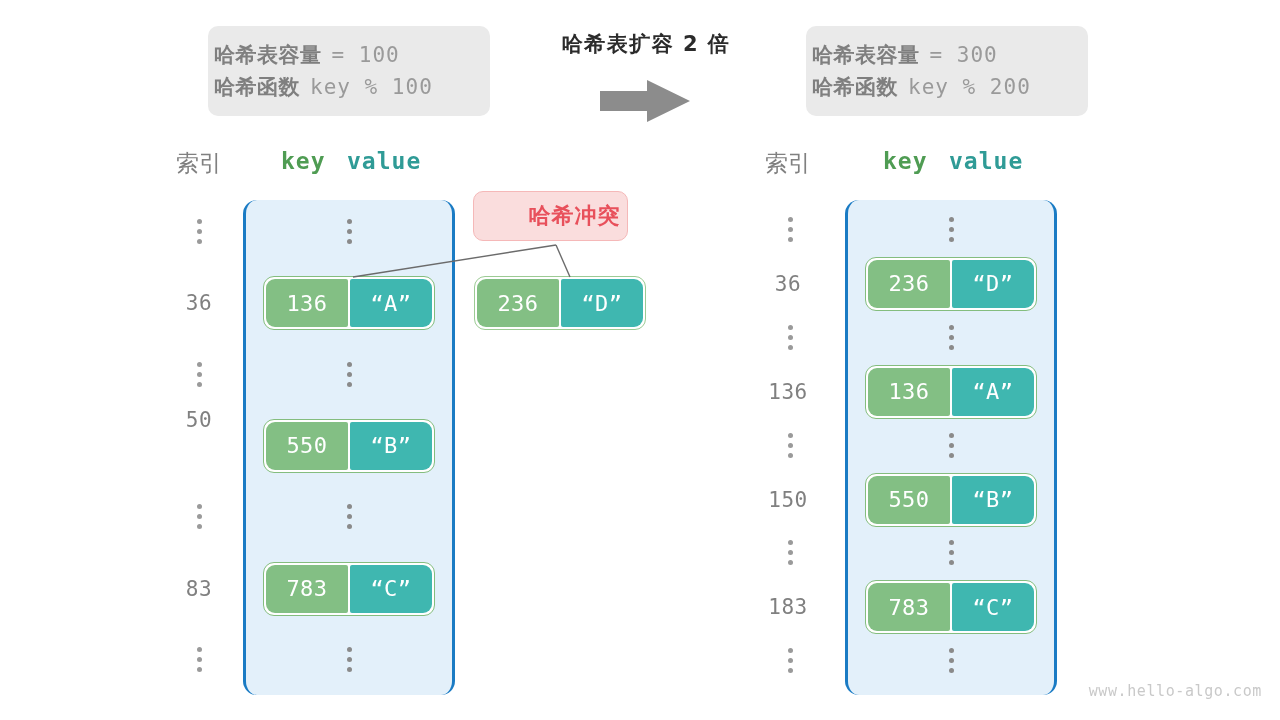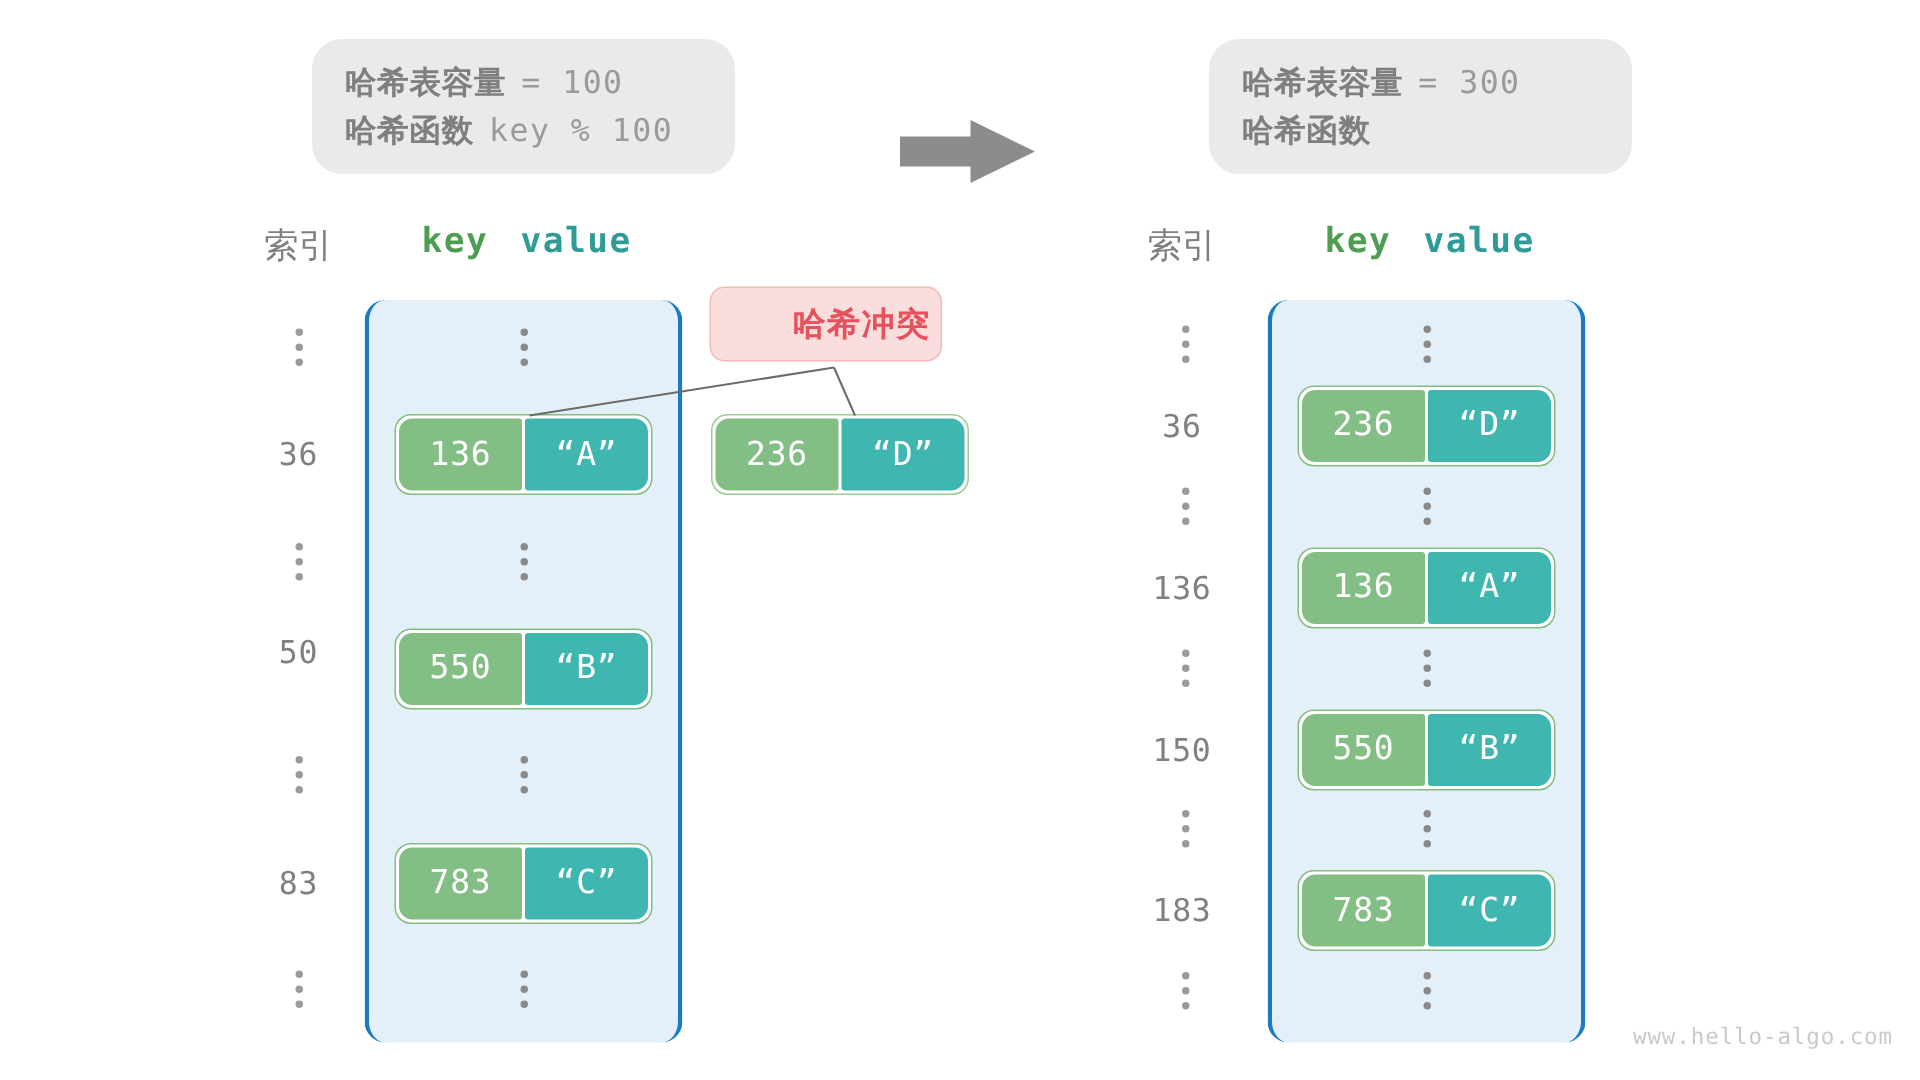"哈希表容量" .info-box { border-radius: 20px -> 10px; padding: 14px 22px 16px 22px -> 14px 22px 16px 6px }
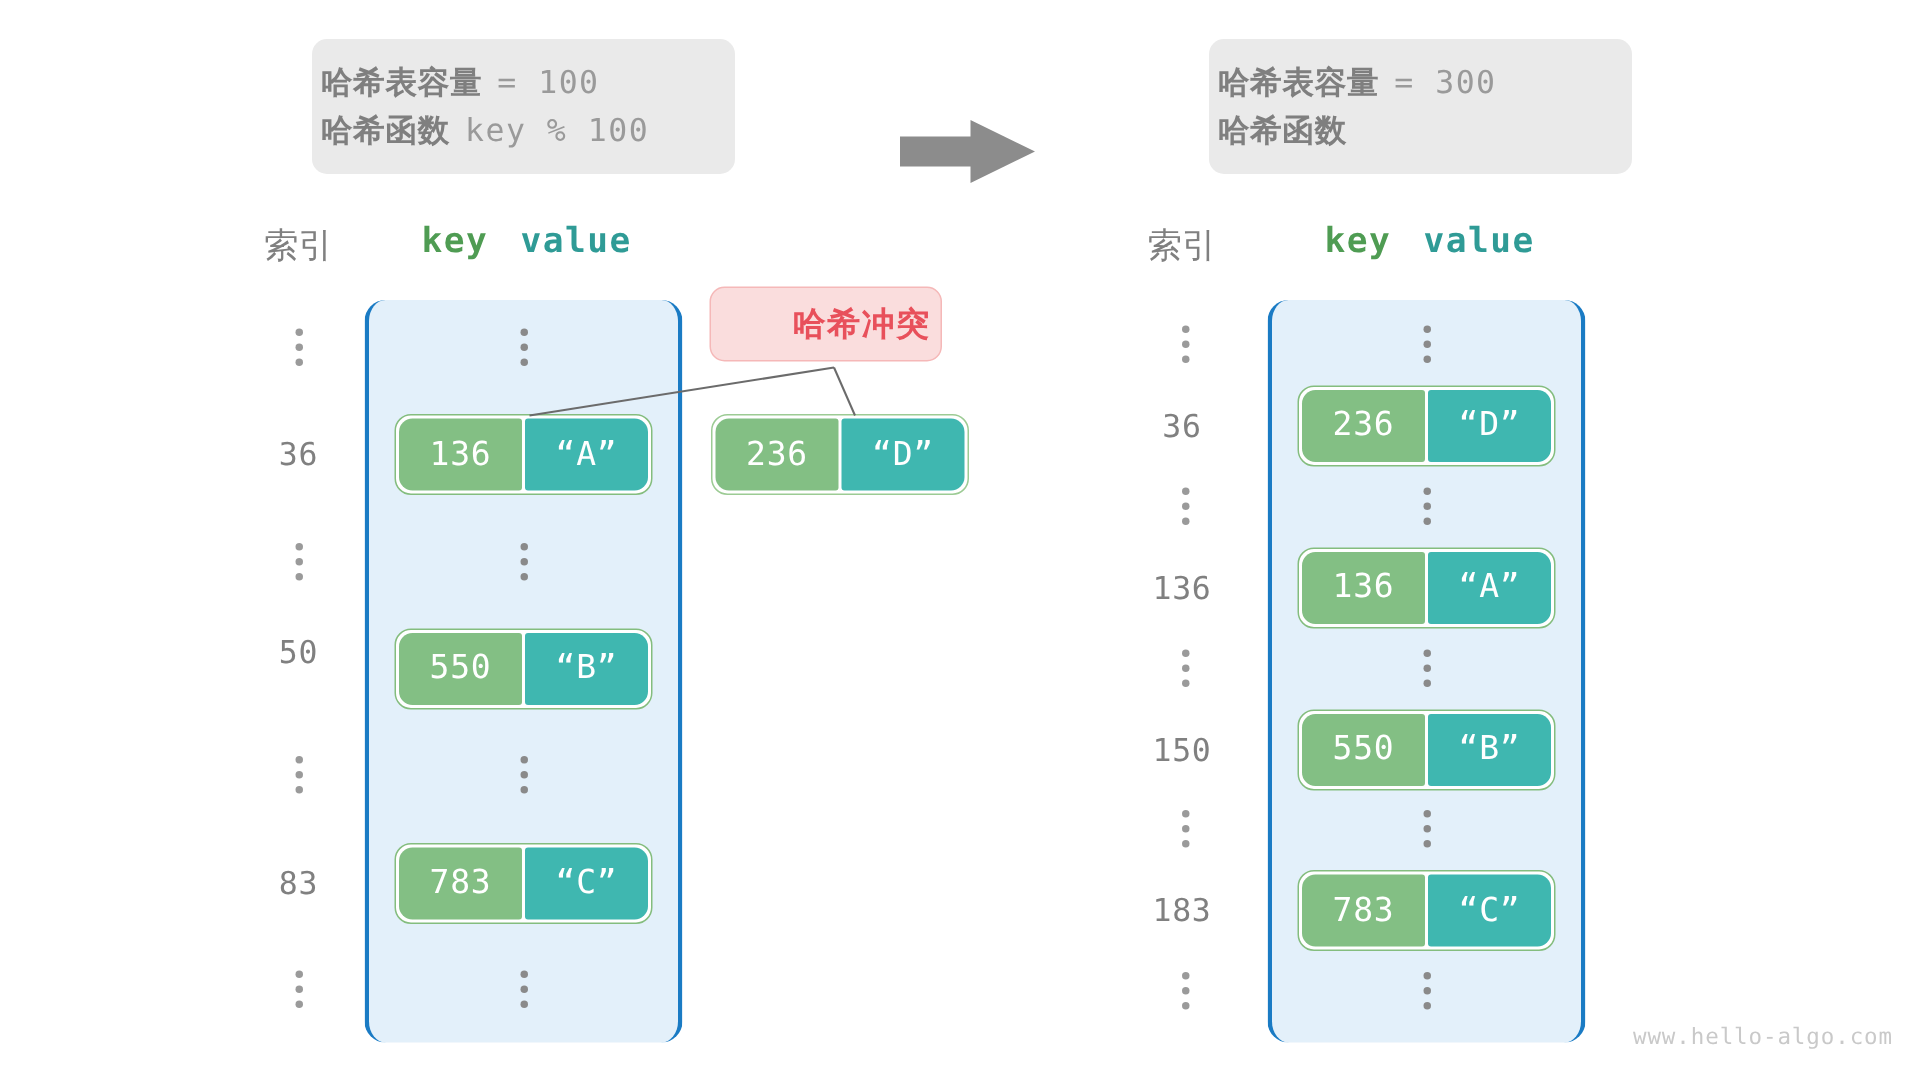"哈希表扩容 2 倍" div { html: none -> <div>哈希表扩容 2 倍</div> }
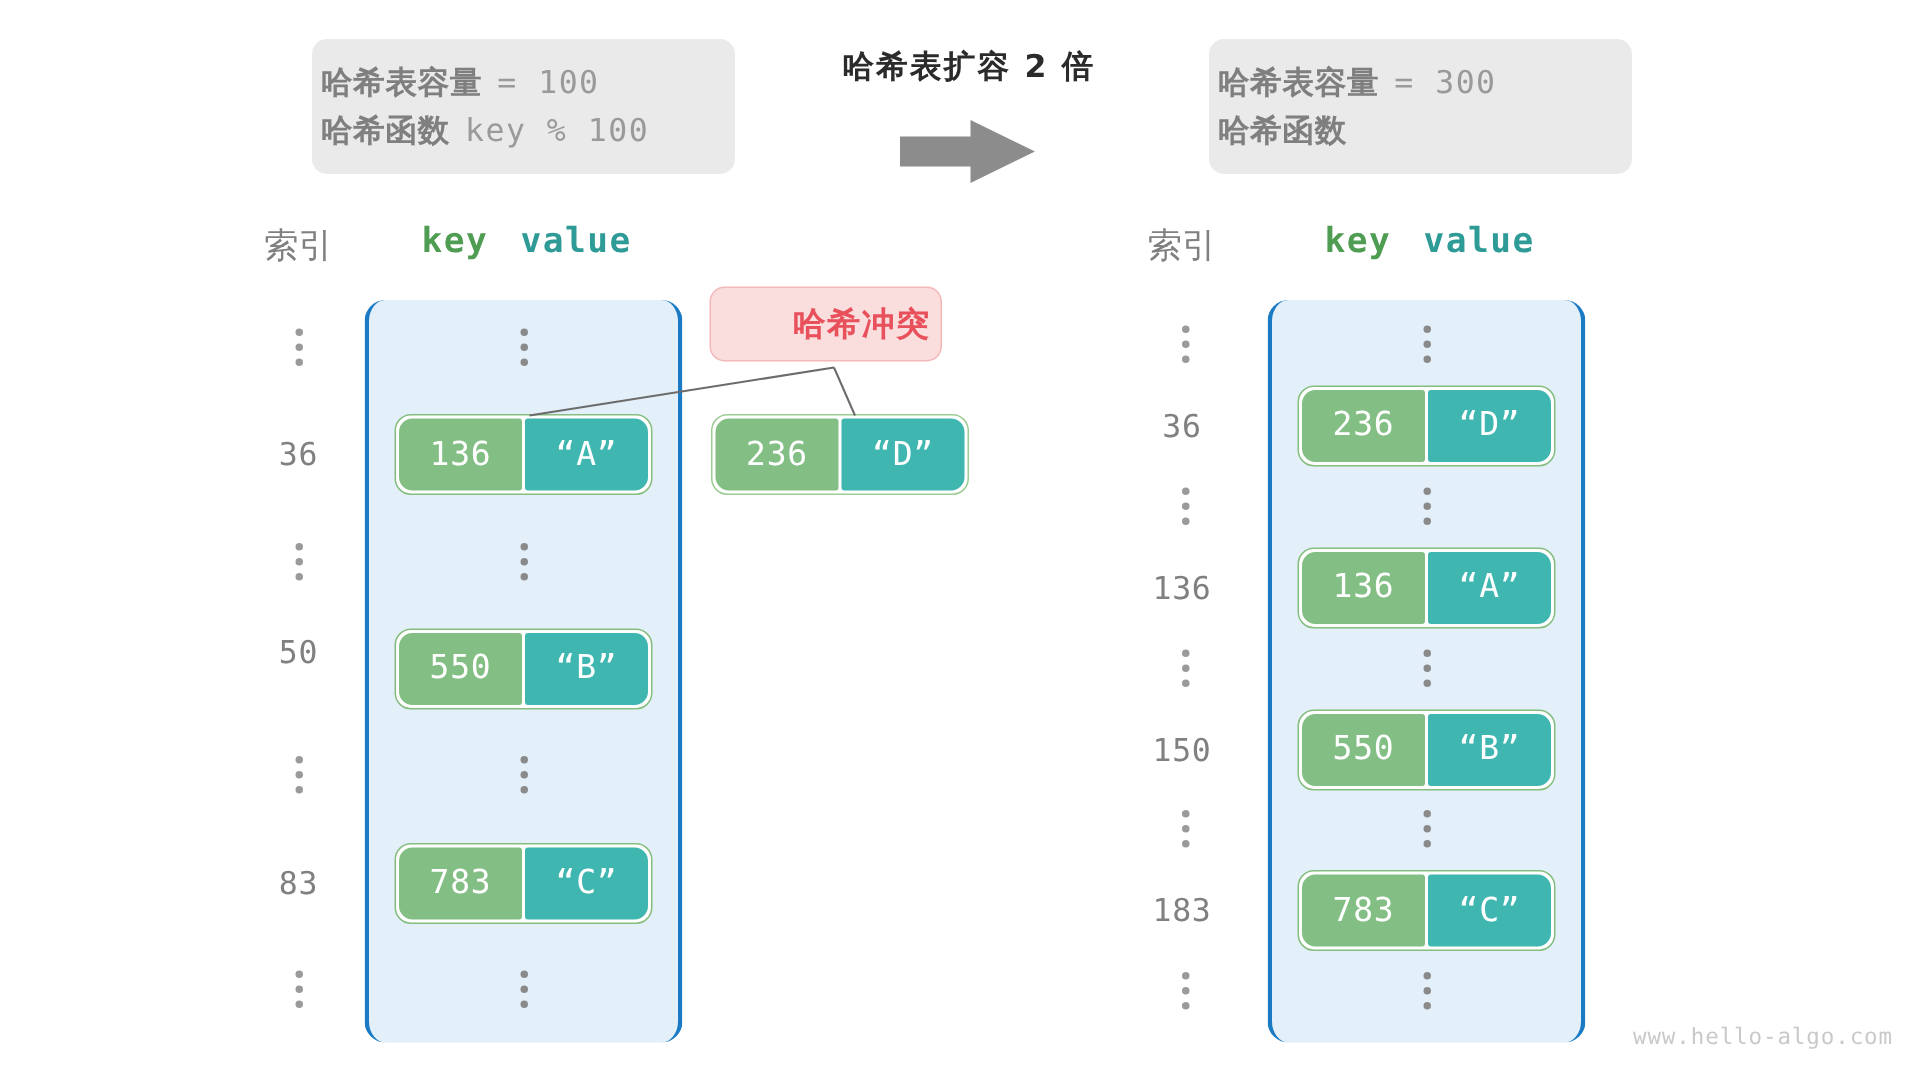"key % 200" span.info-expr { html: none -> <span>key % 200</span> }
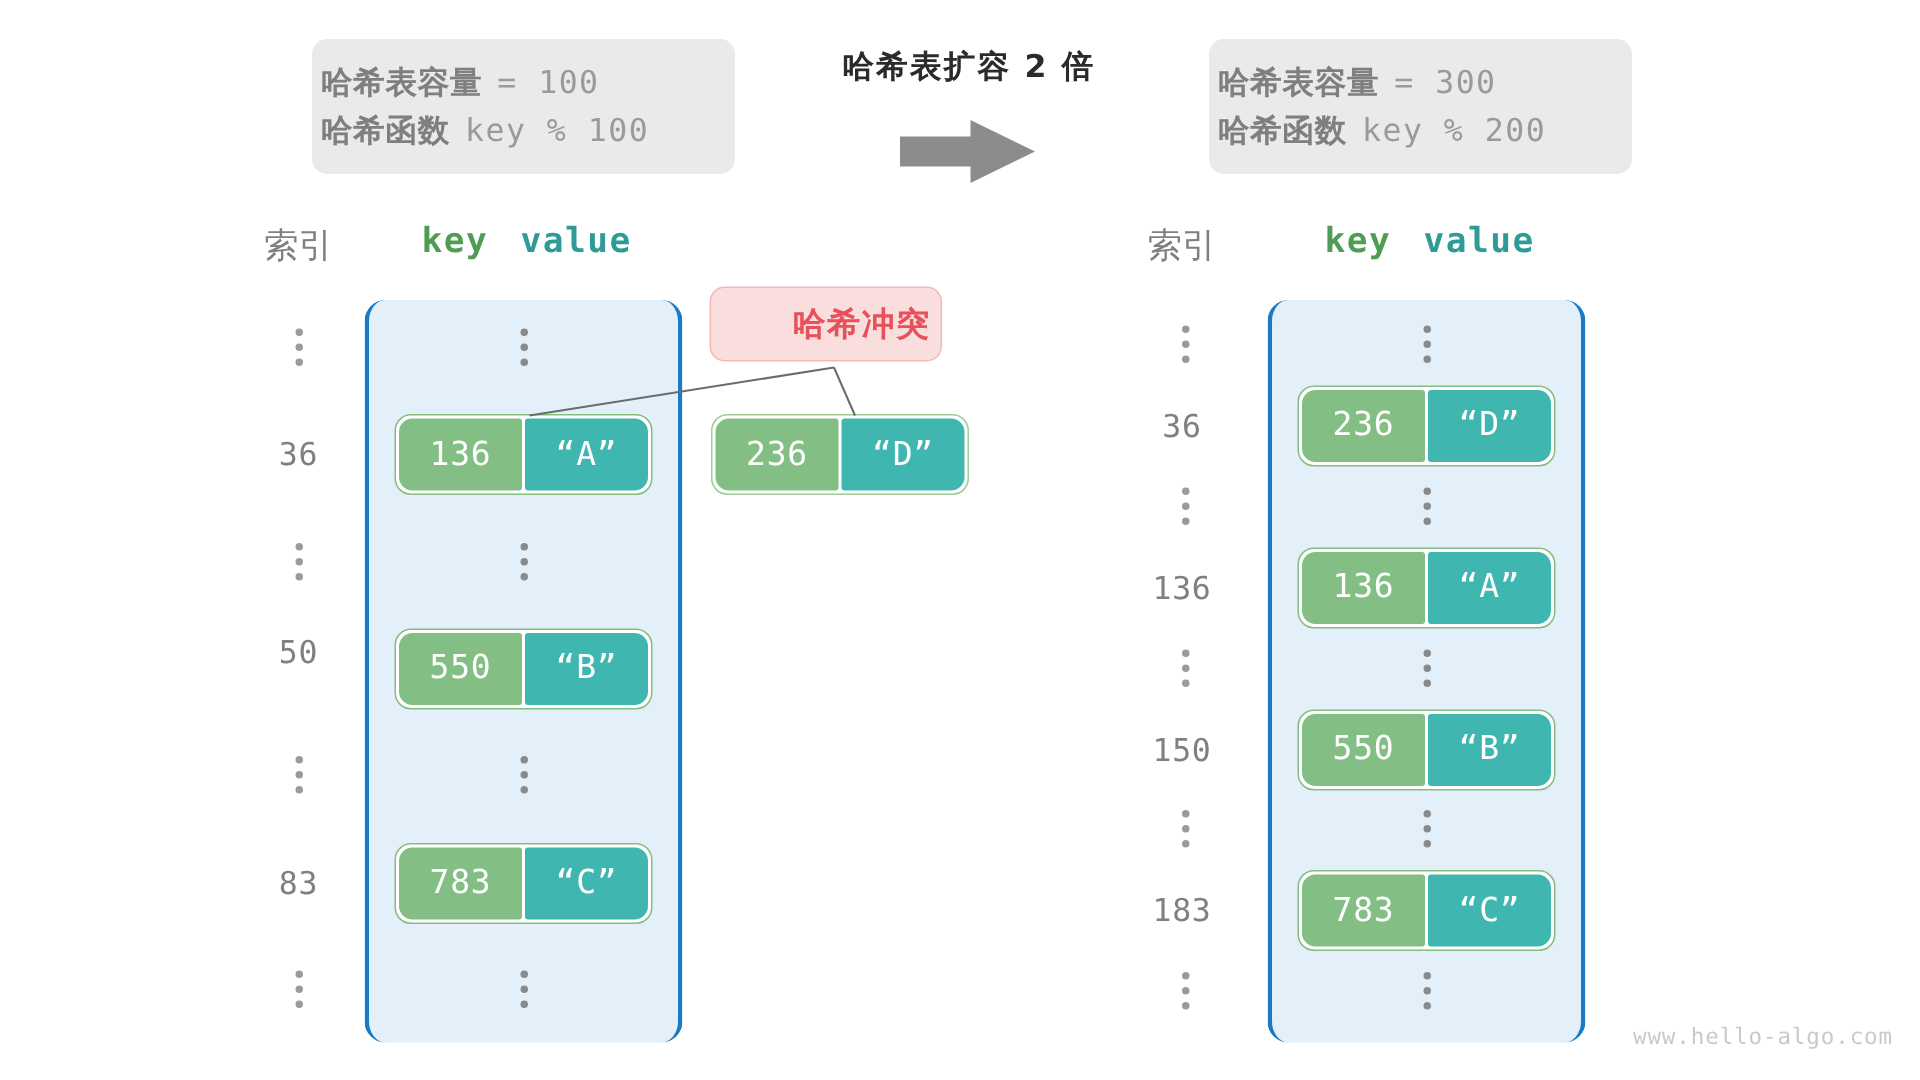"50" div.idx { top: 435px -> 420px }
